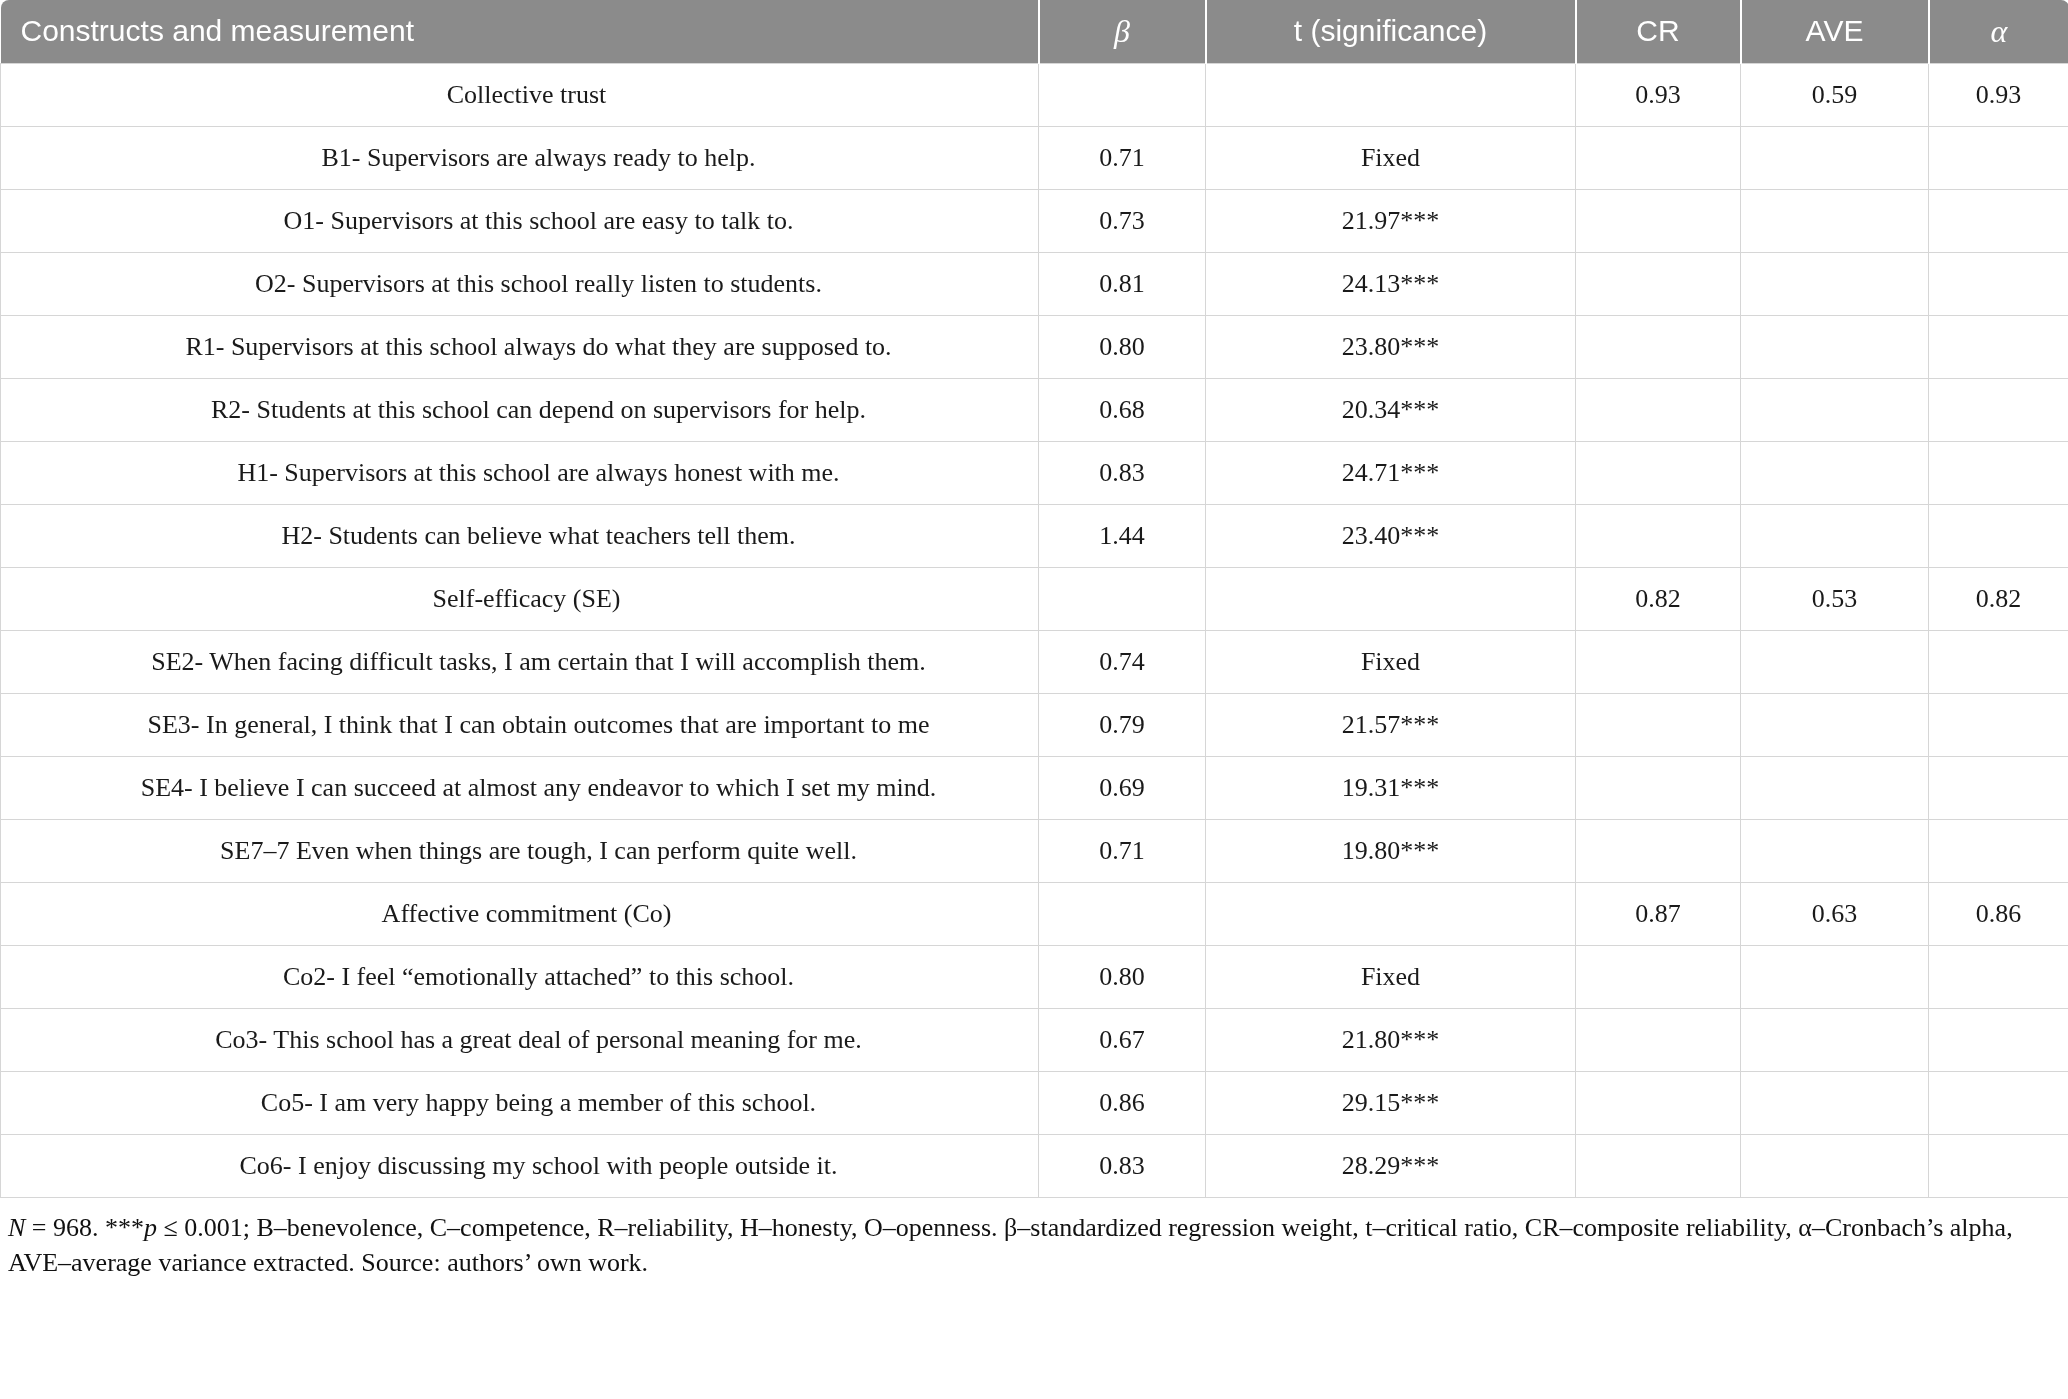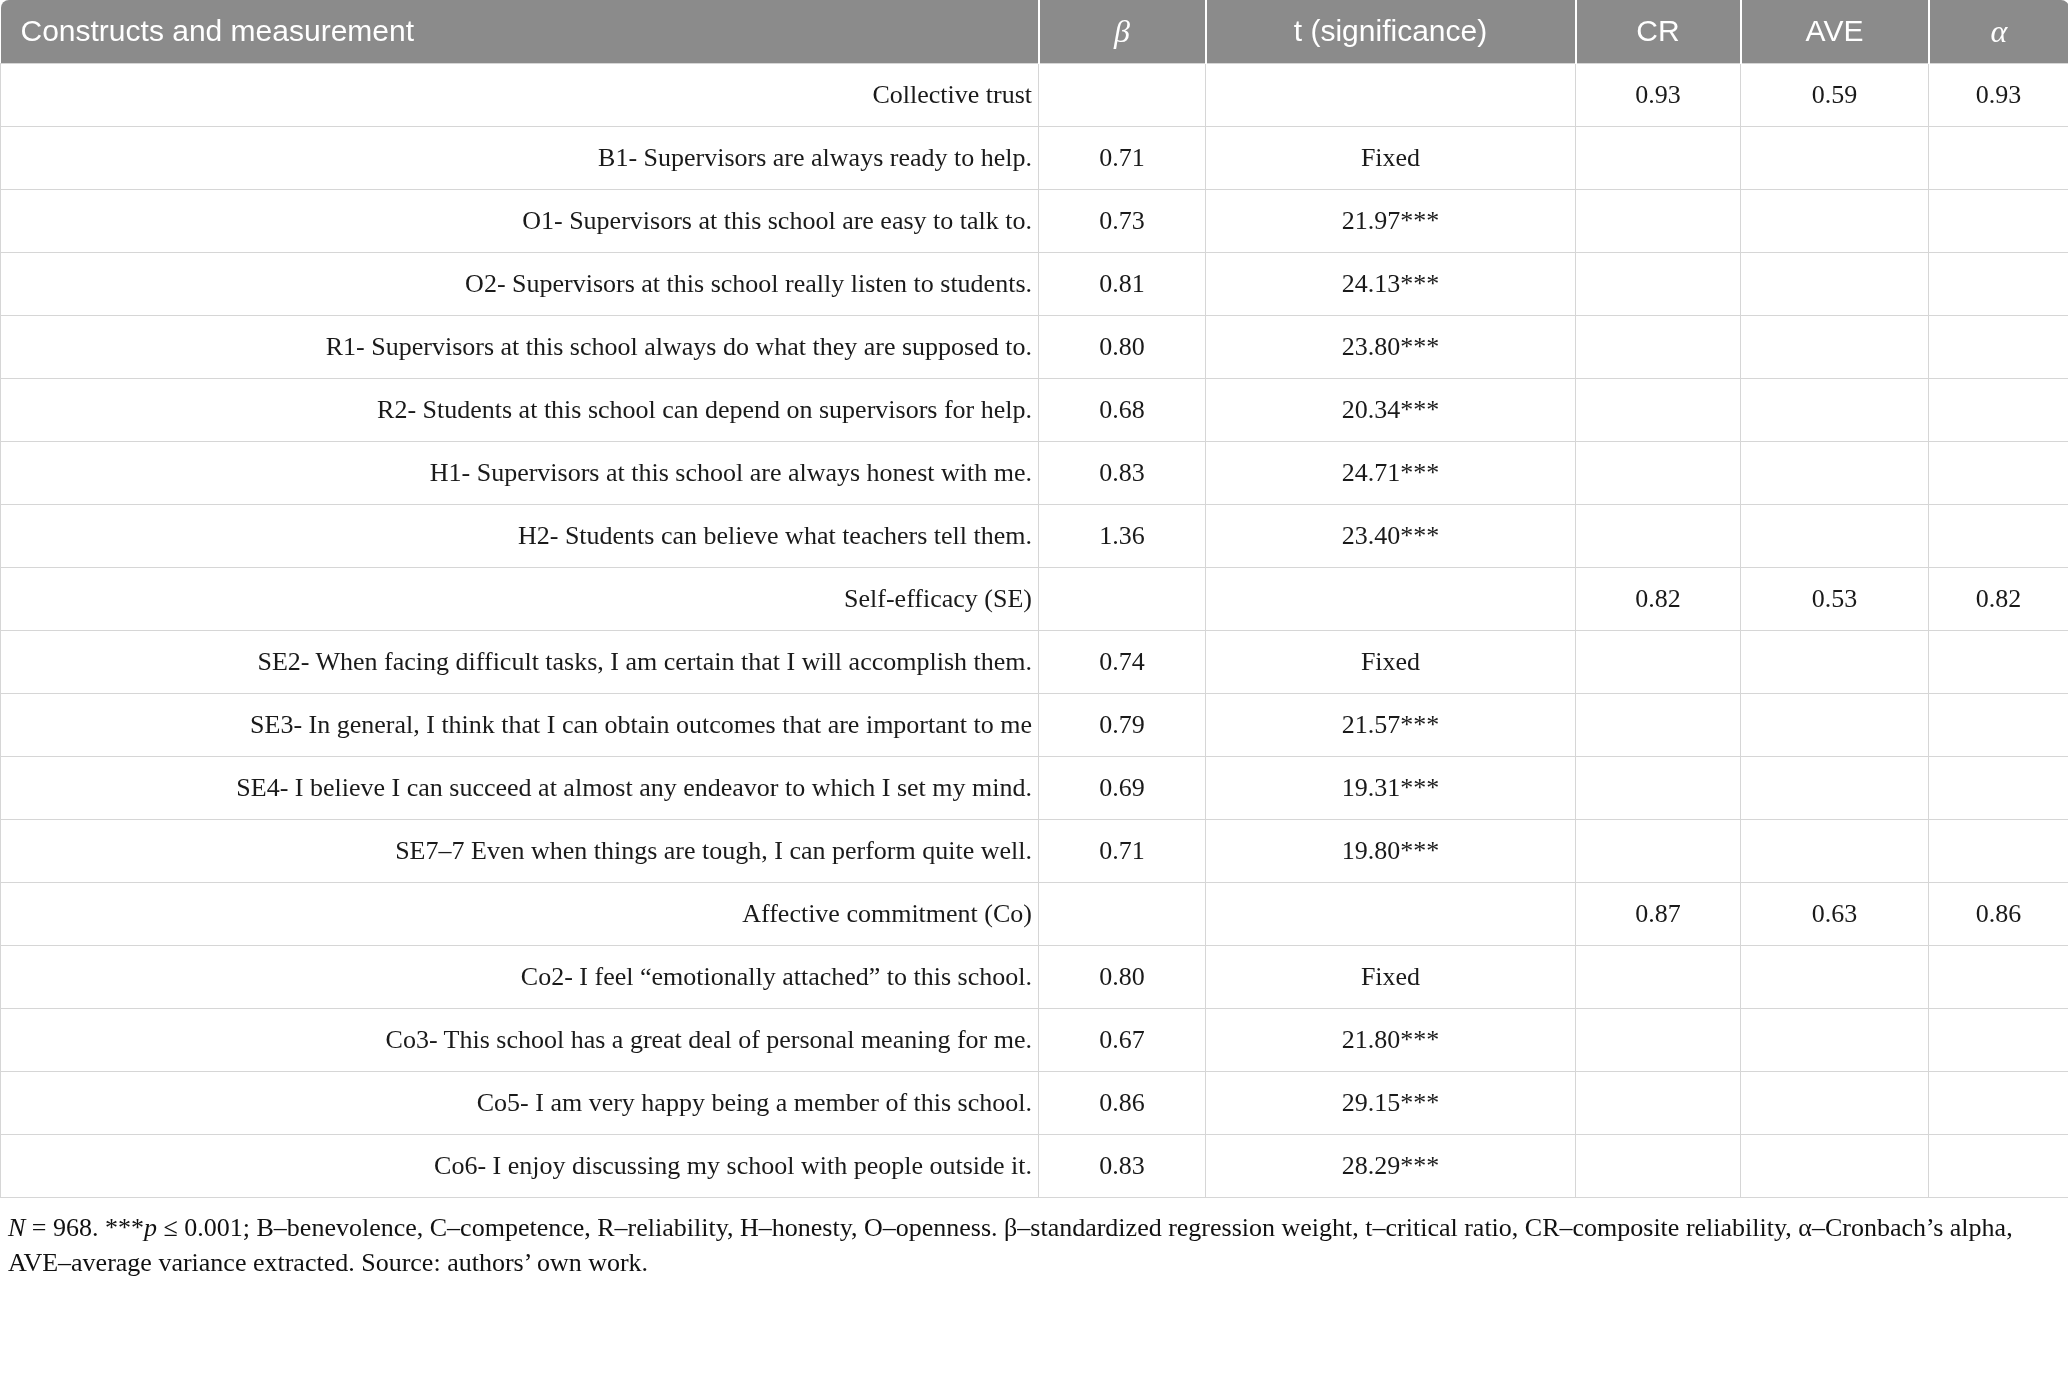"Collective trust" tbody td.label { text-align: right -> center }
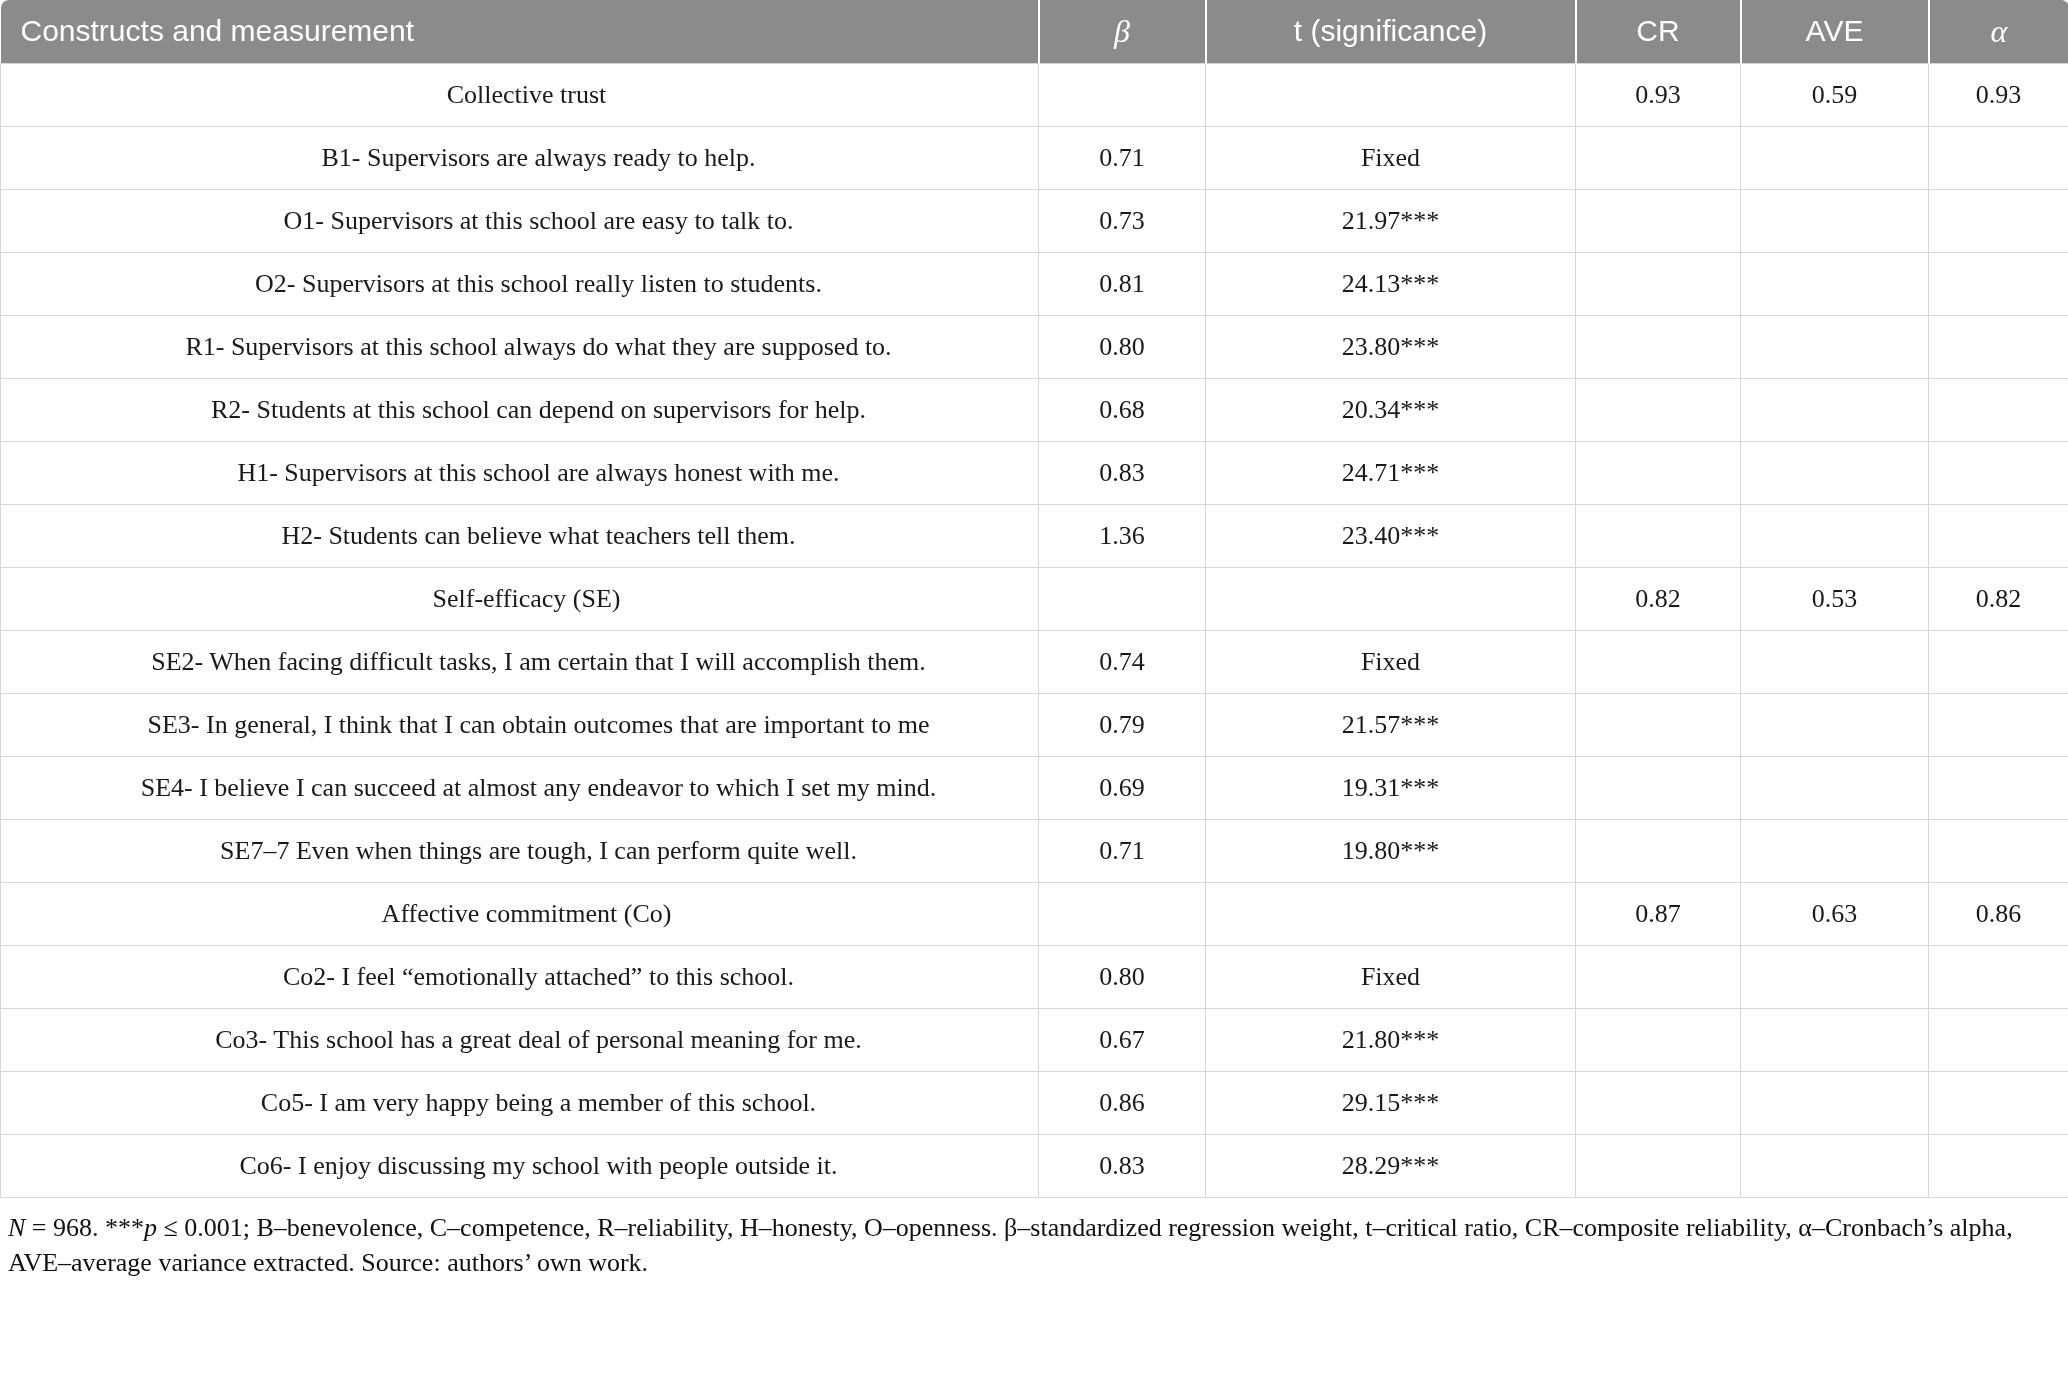"1.36" td { text: 1.36 -> 1.44 }
